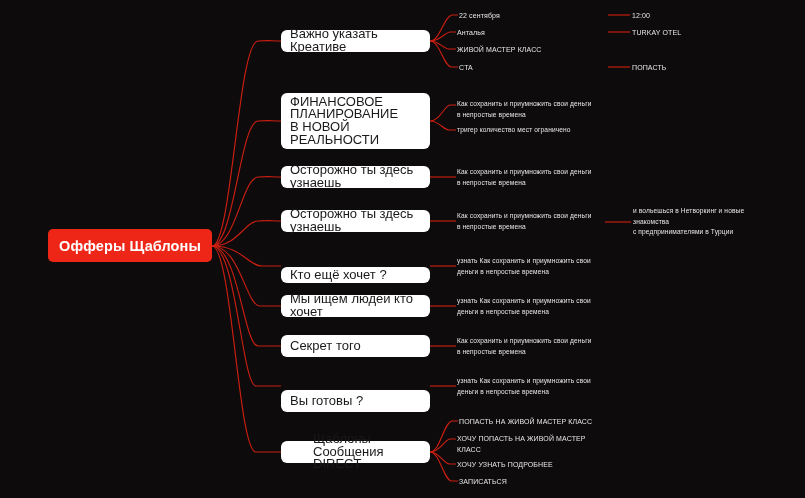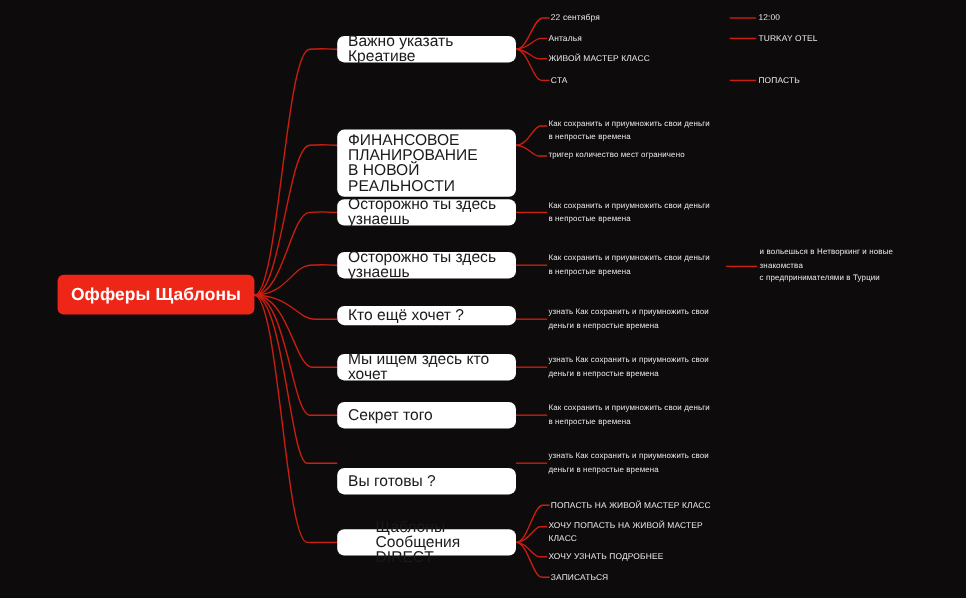"ФИНАНСОВОЕ" .node-box.multiline { margin-top: 15px -> none }
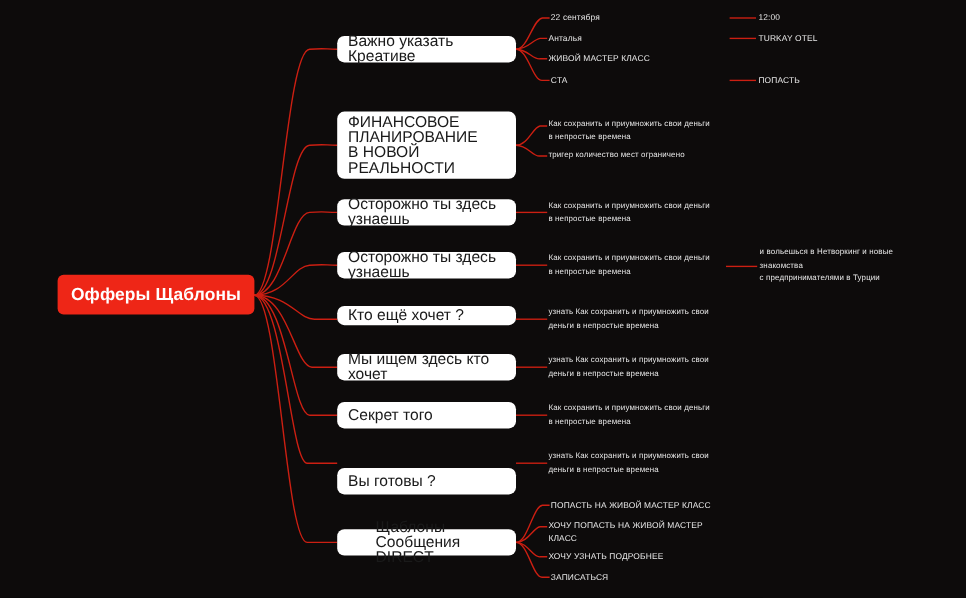"Кто ещё хочет ?" div.node-box { top: 255px -> 267px }
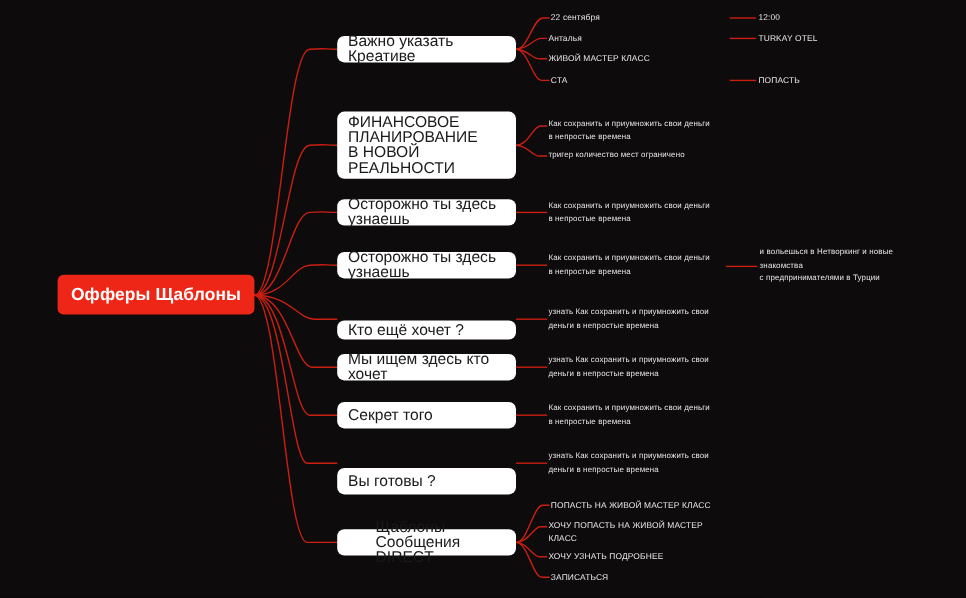"Мы ищем здесь кто хочет" span.node-label { text: здесь -> людей }
